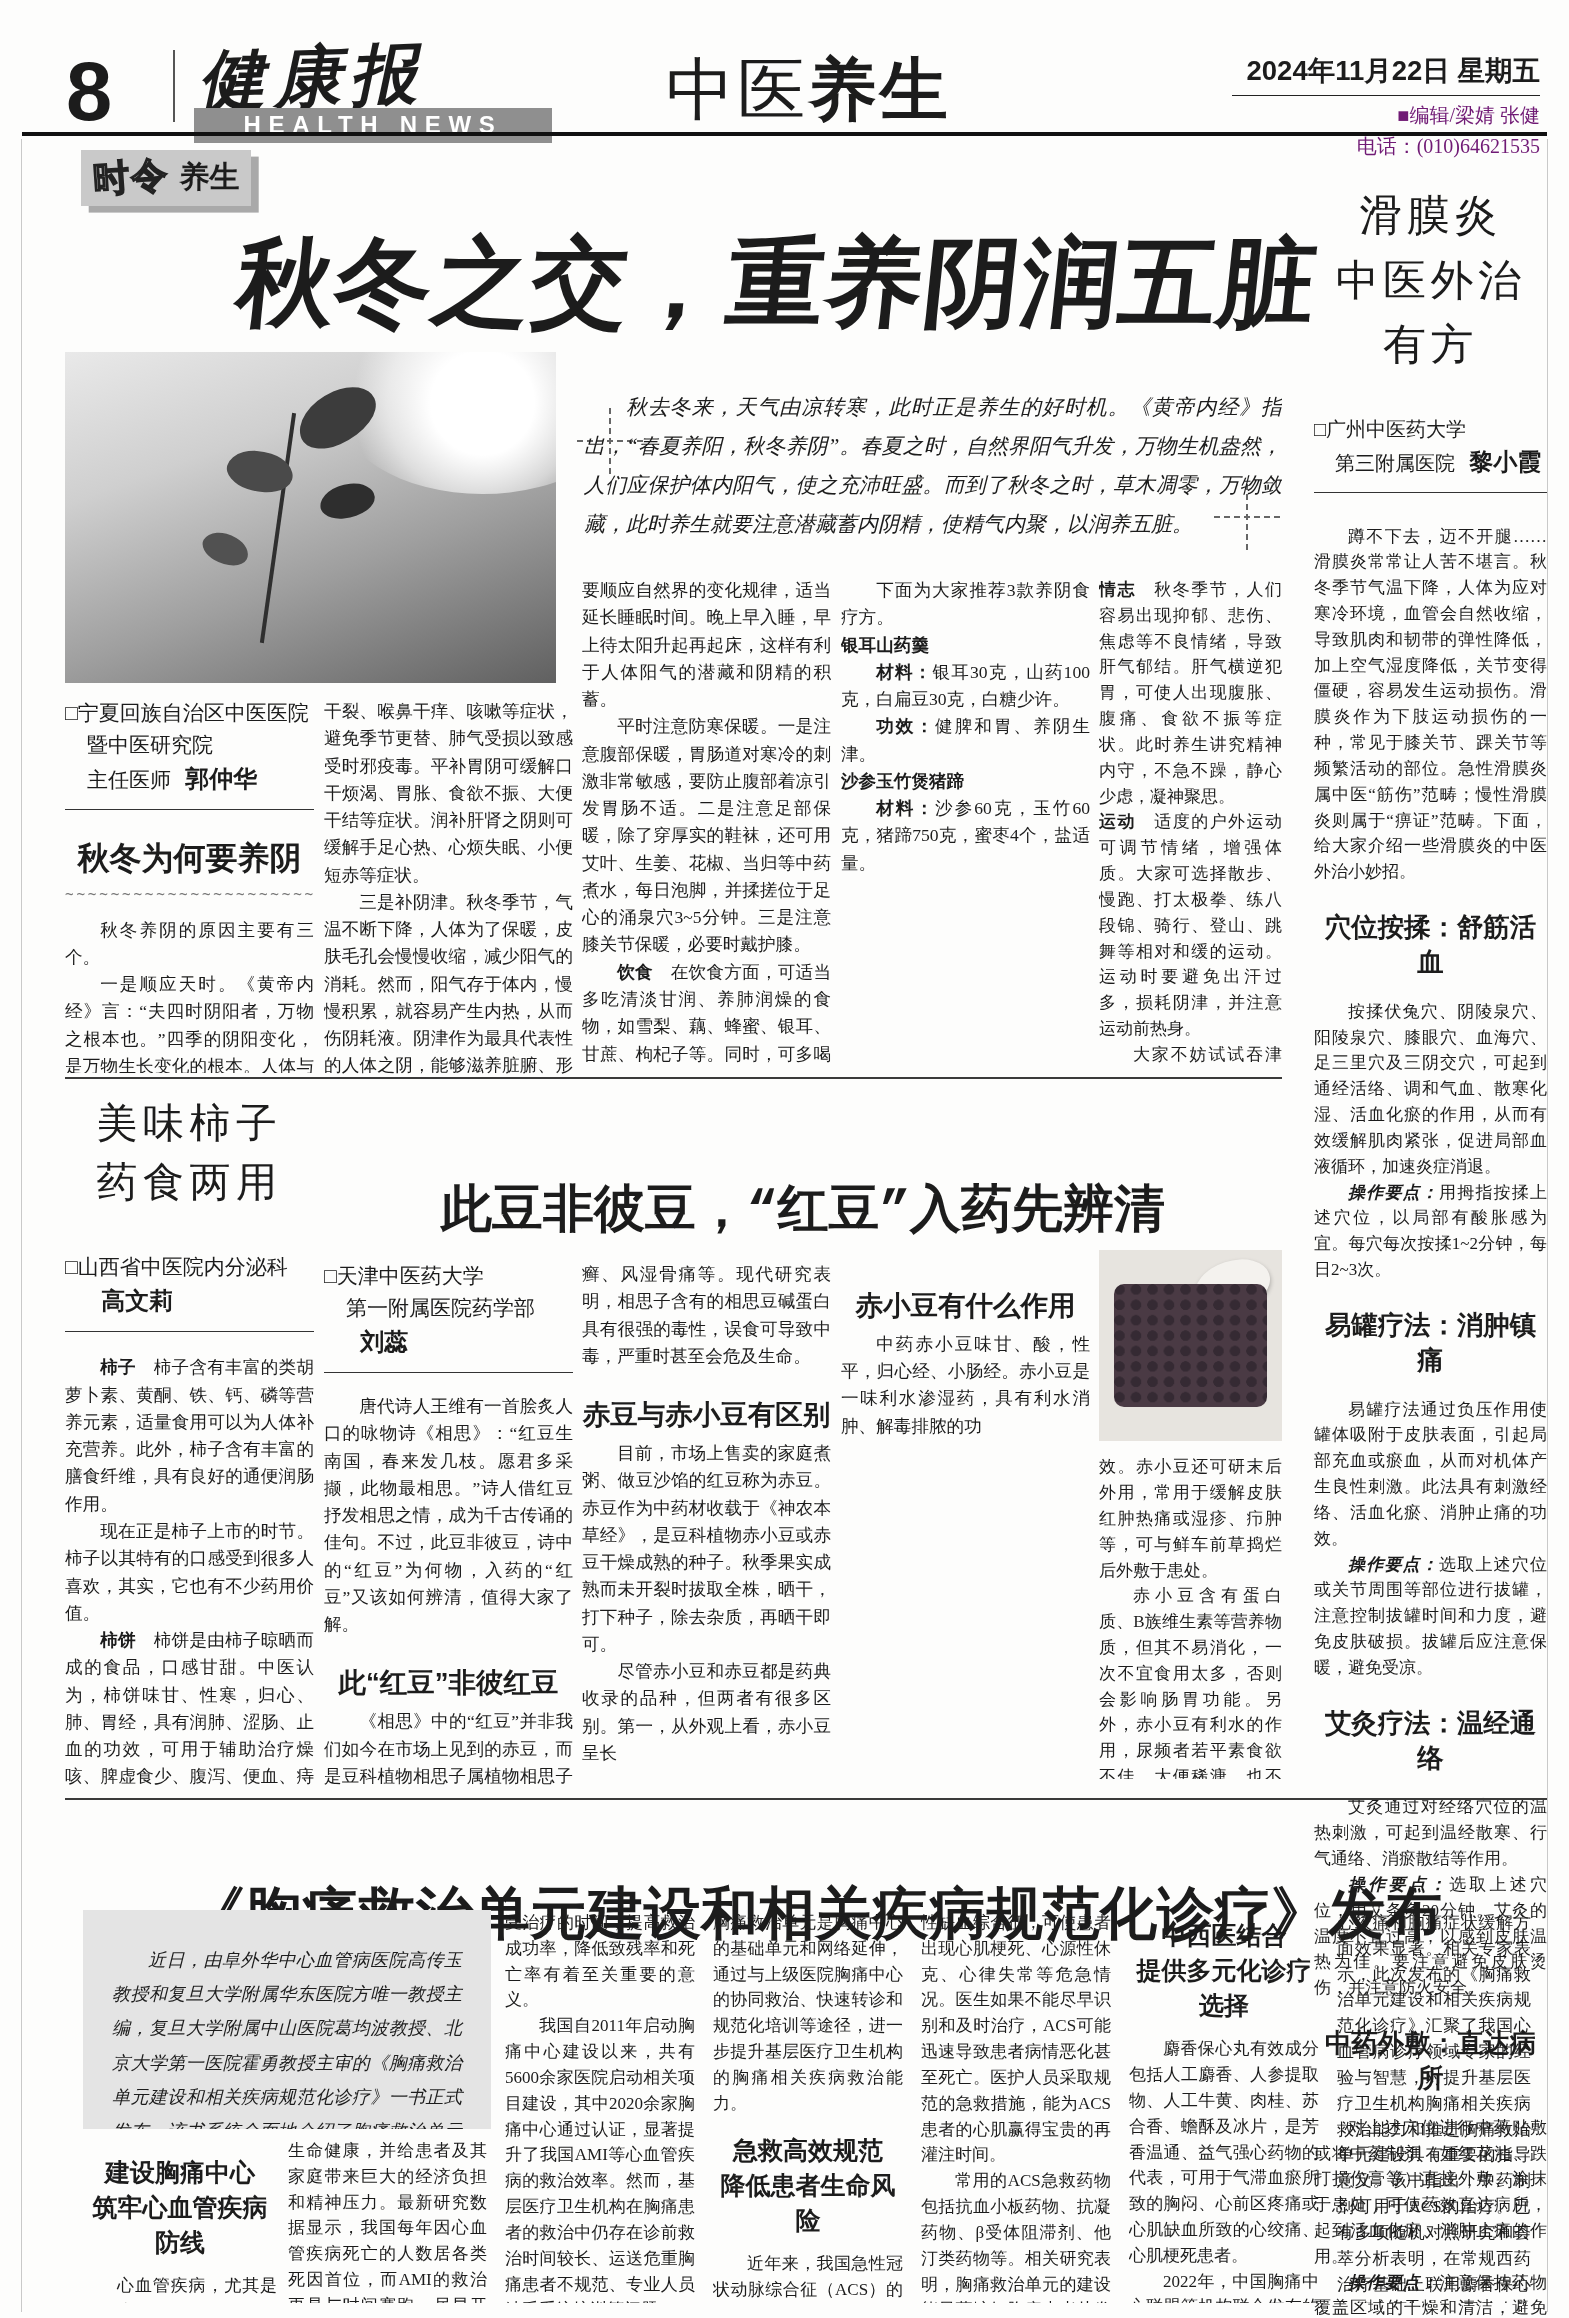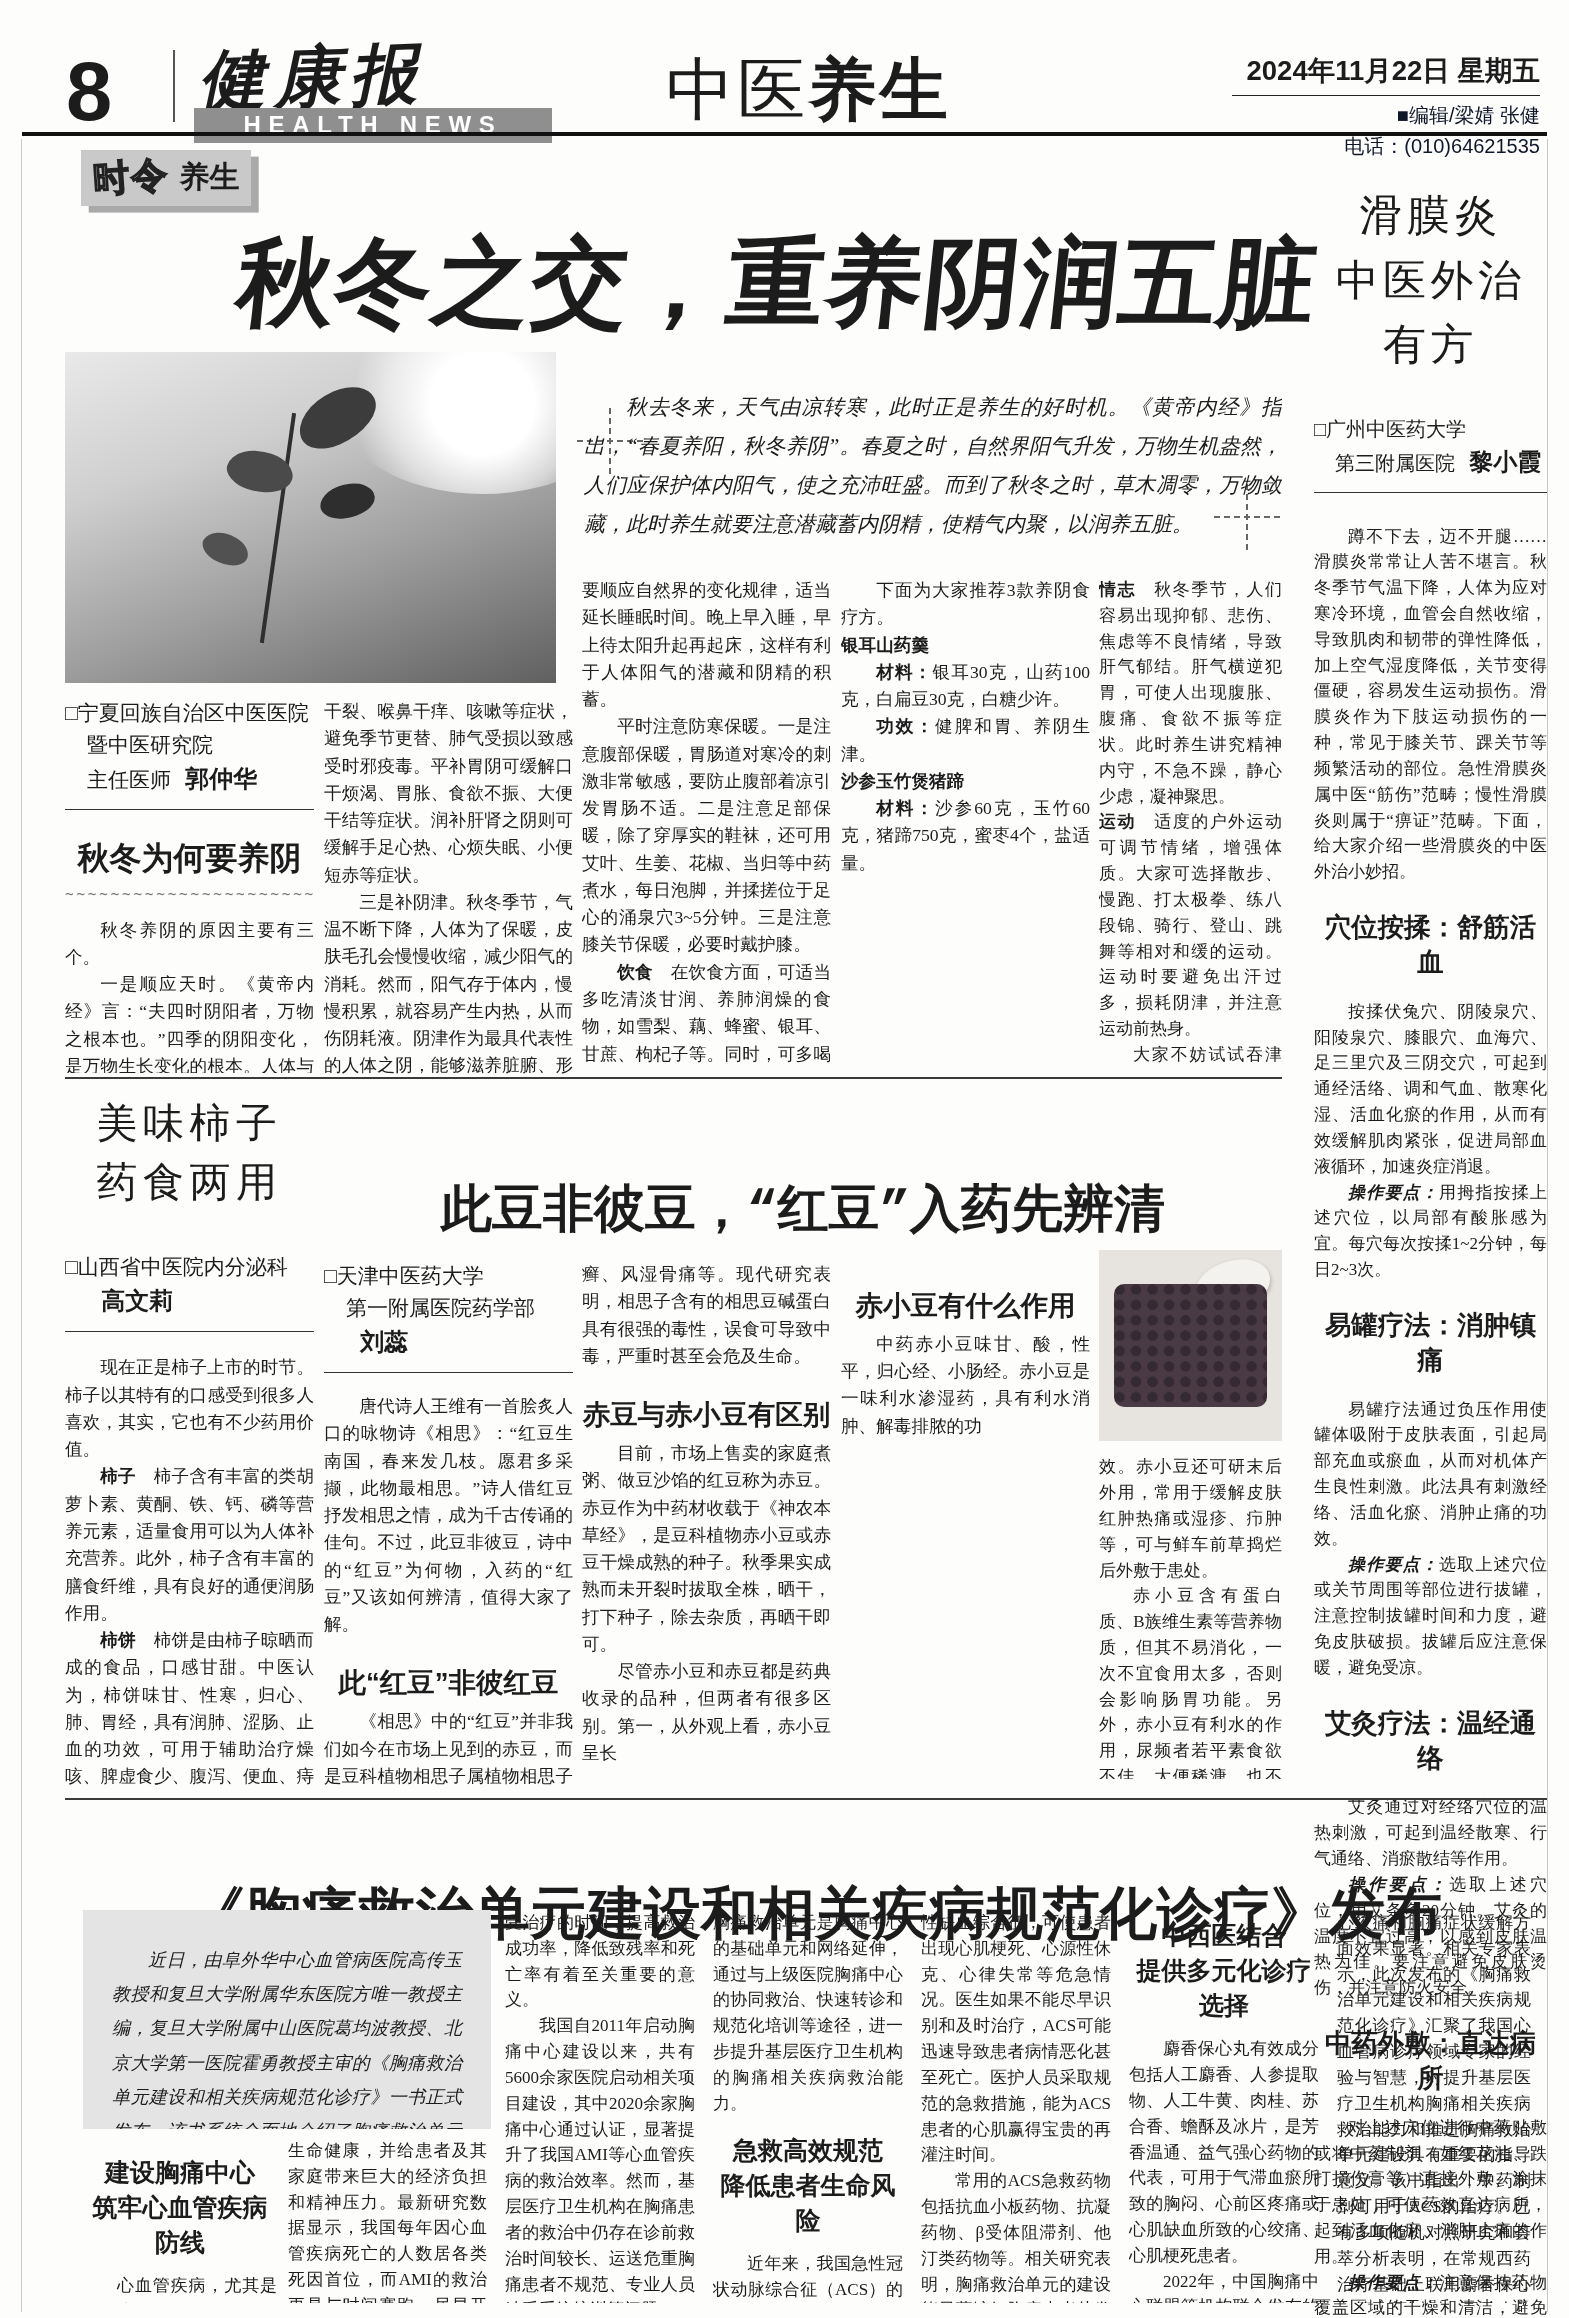"■编辑/梁婧 张健" .hsmall { color: #0f172a -> #701a75; font-family: Liberation Sans, sans-serif -> Liberation Serif, serif }
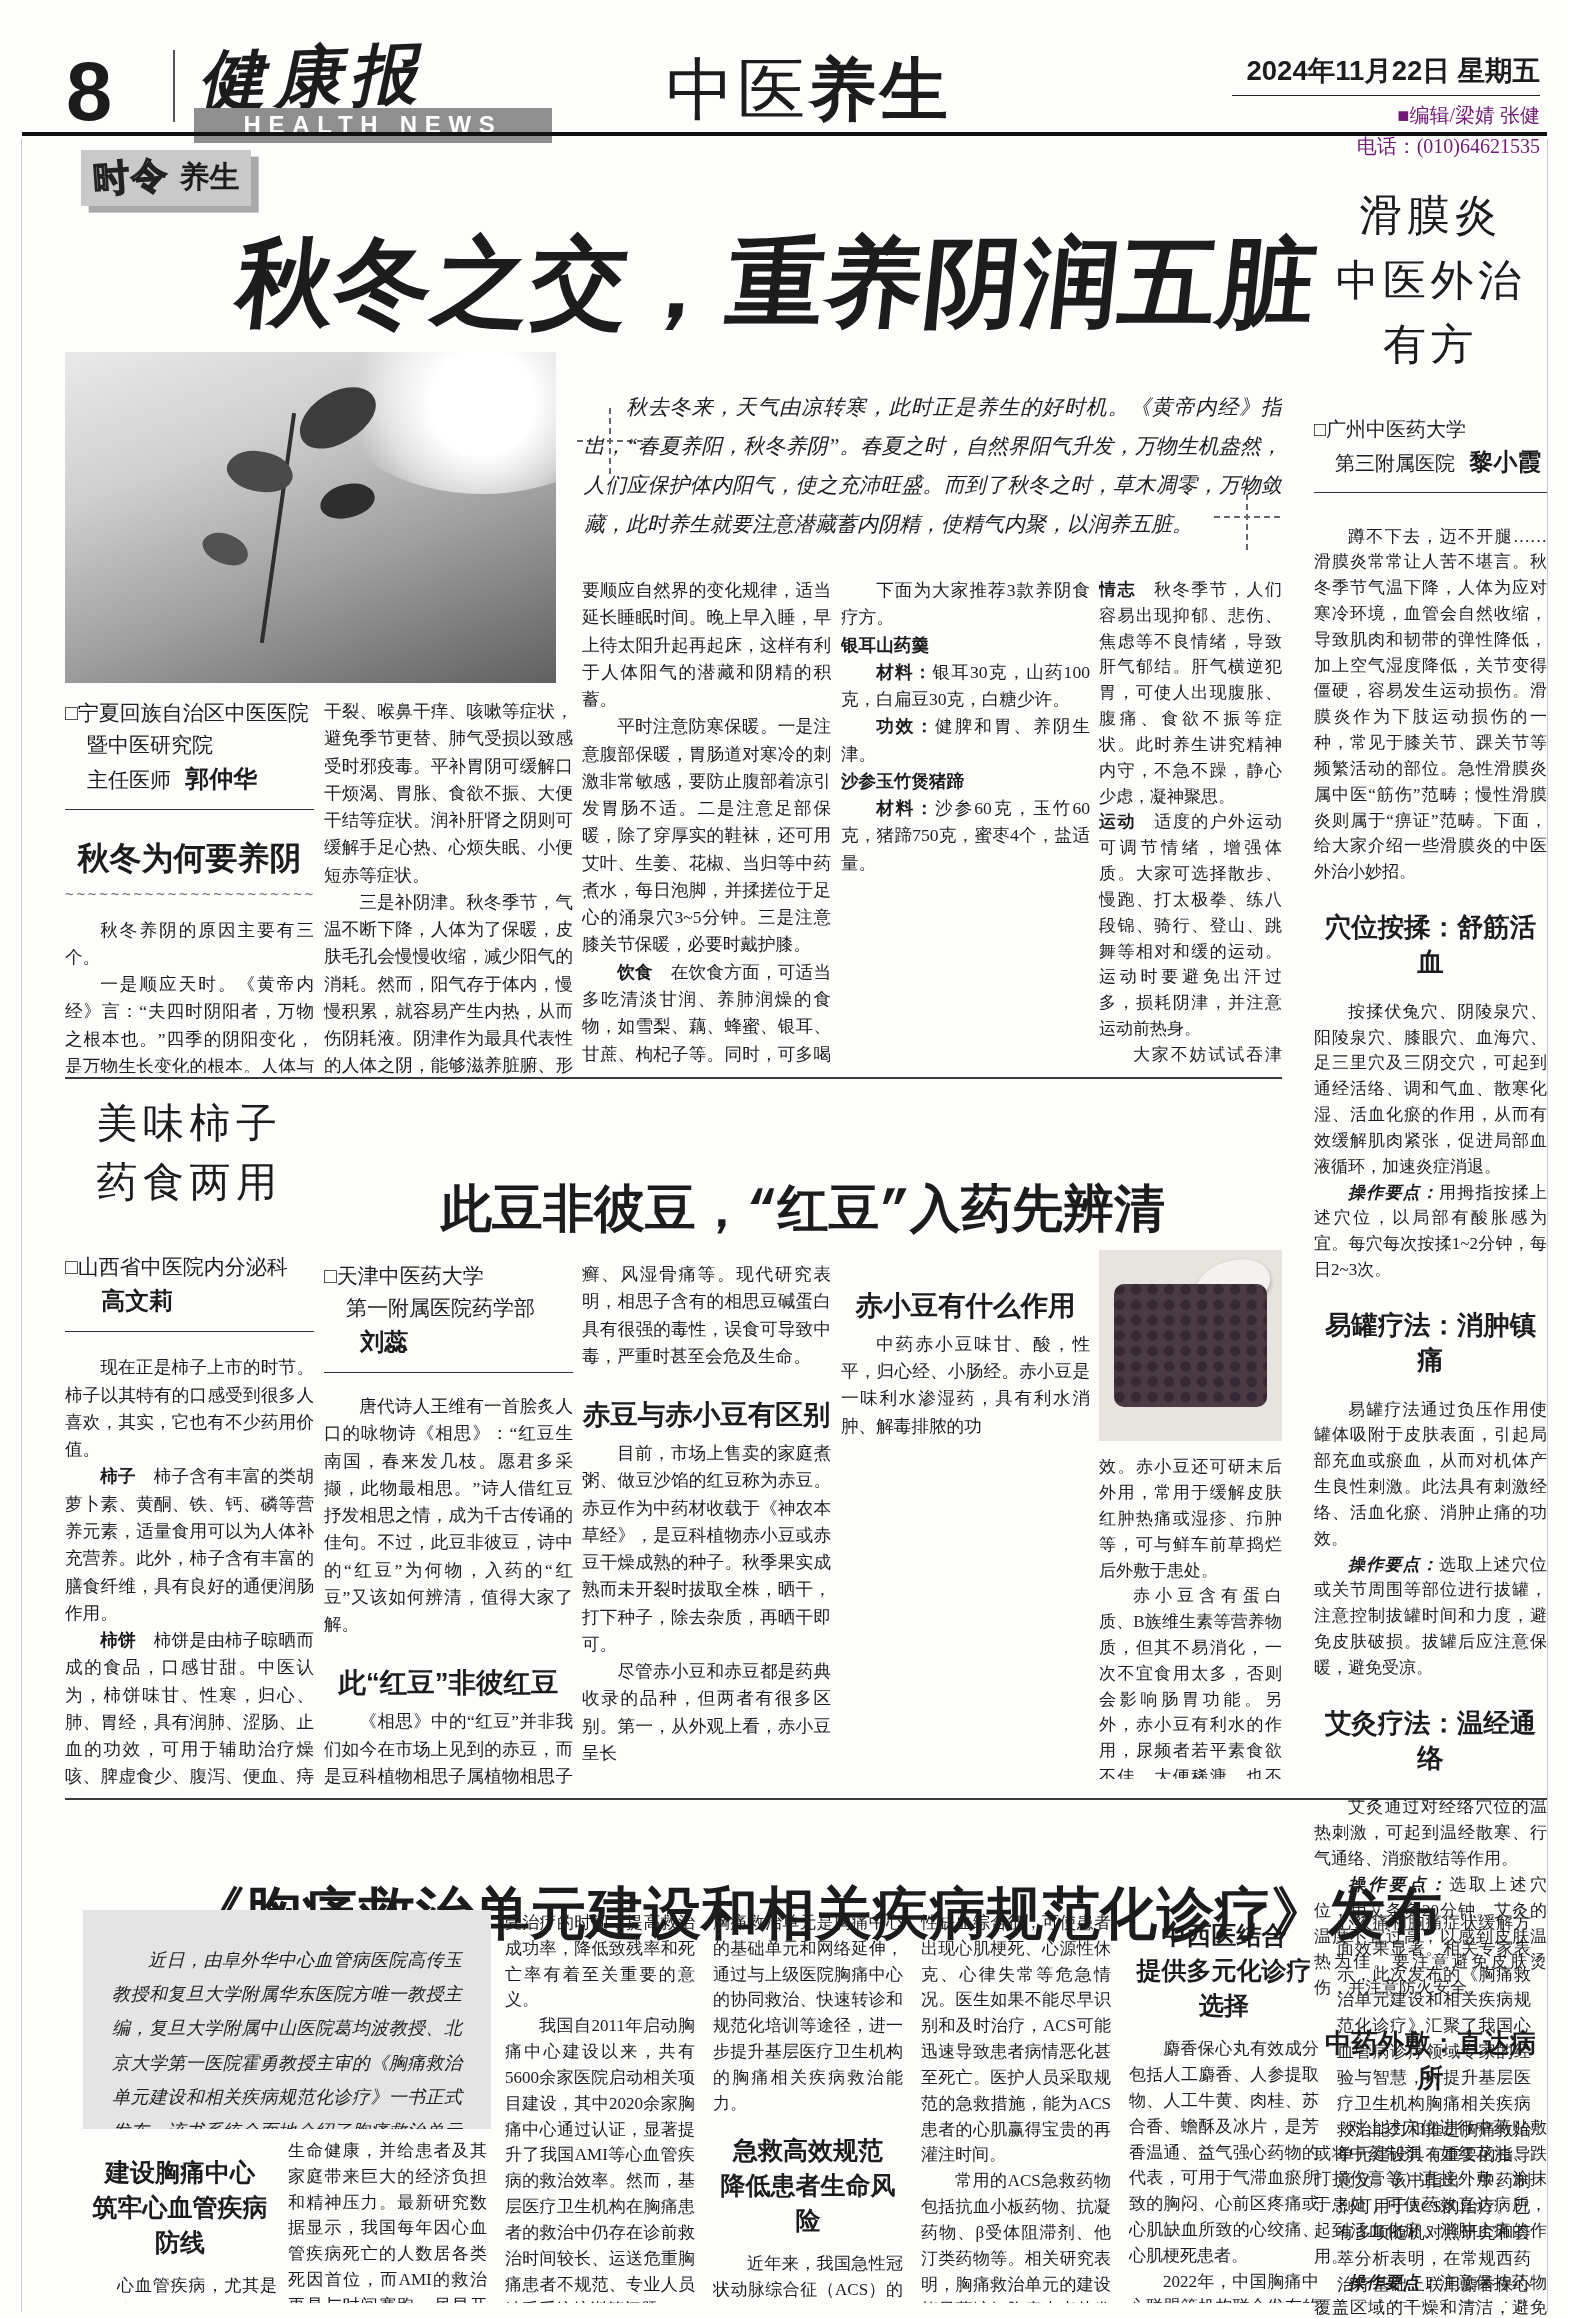"现在正是柿子上市的时节。柿子以其特有的口感受到很多人喜欢，其实，它也有不少药用价" p { order: before "柿子" -> after "柿子" }
